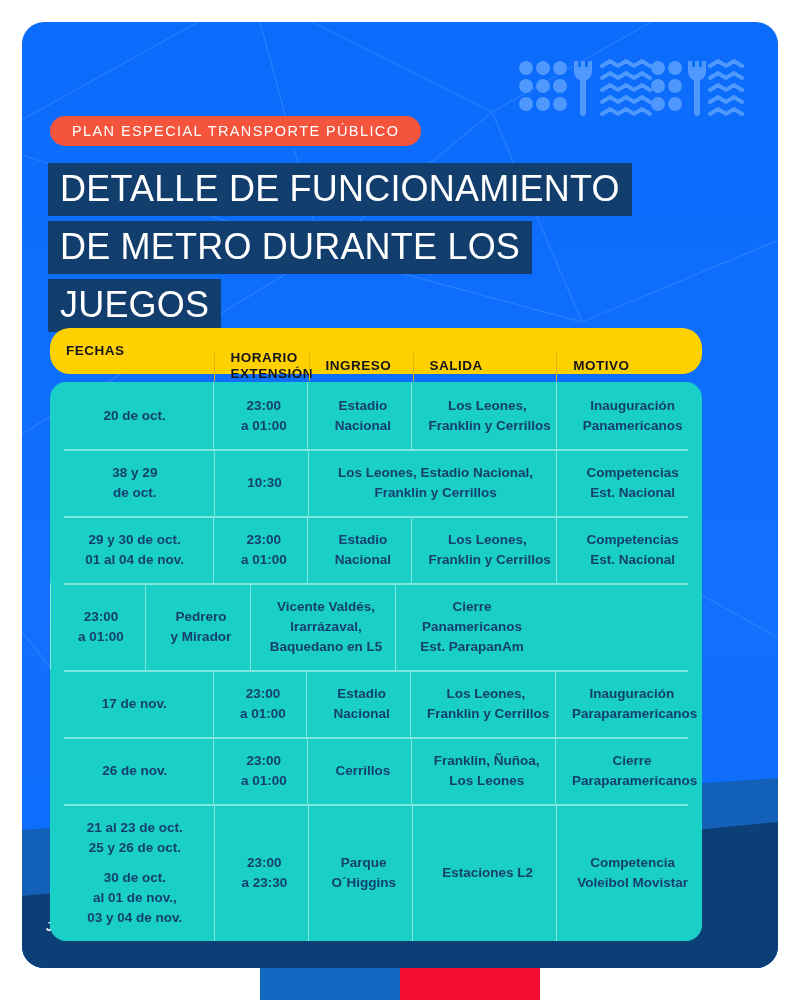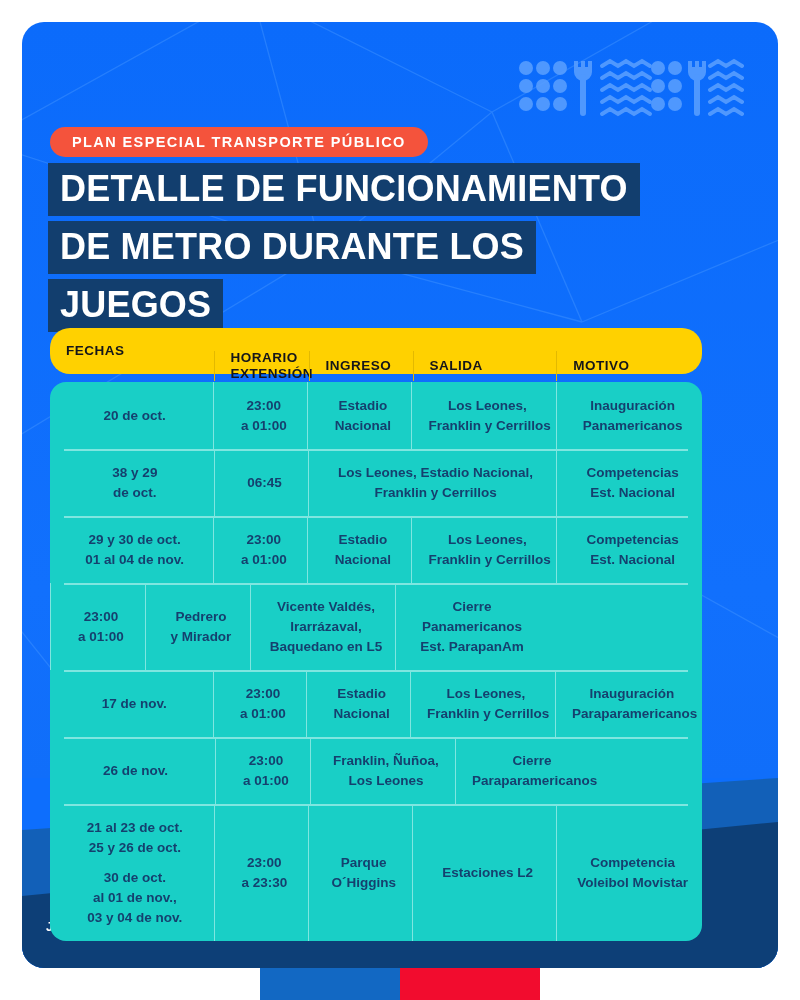"PLAN ESPECIAL TRANSPORTE PÚBLICO" .pill { font-weight: 700 -> 400; top: 127px -> 116px }
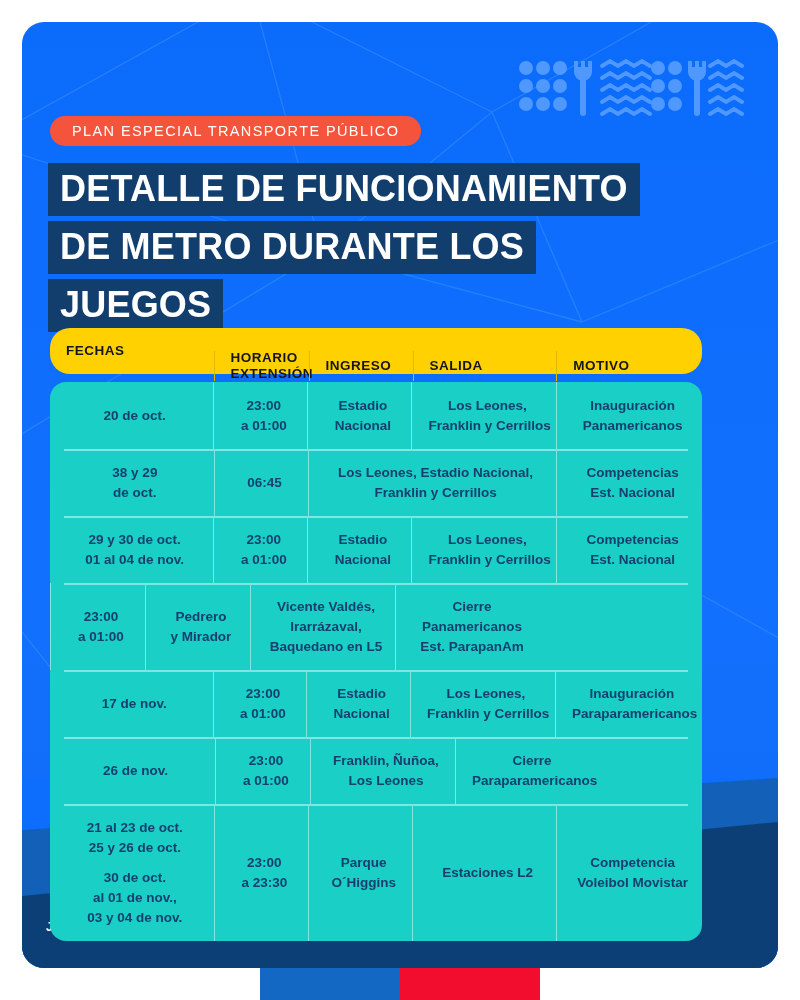"DETALLE DE FUNCIONAMIENTO" .headline .hl { font-weight: 700 -> 400 }
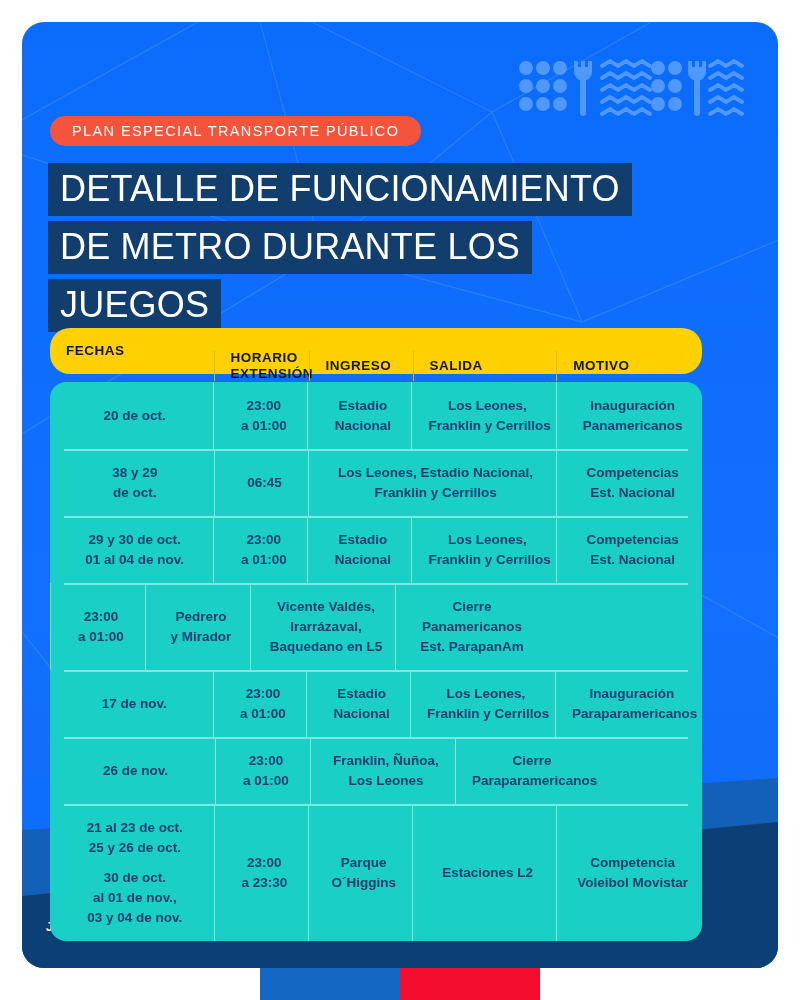"06:45" div.ln { text: 06:45 -> 10:30 }
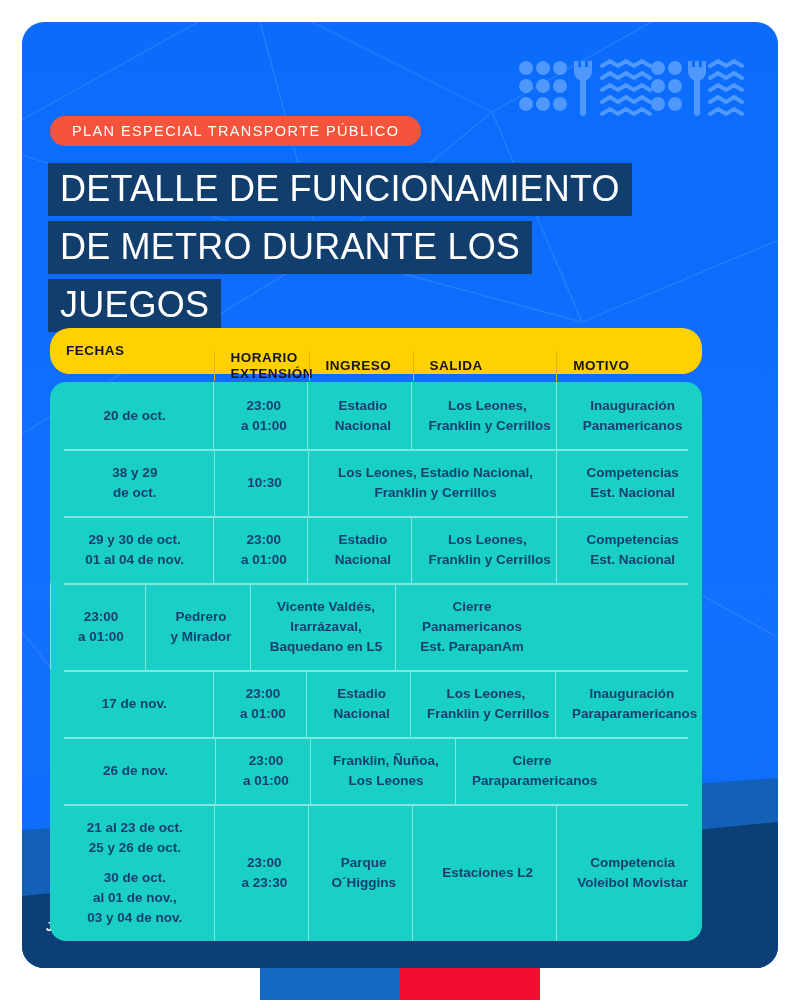"Cerrillos" div.td { html: none -> <div> <div>Cerrillos</div> </div> }
